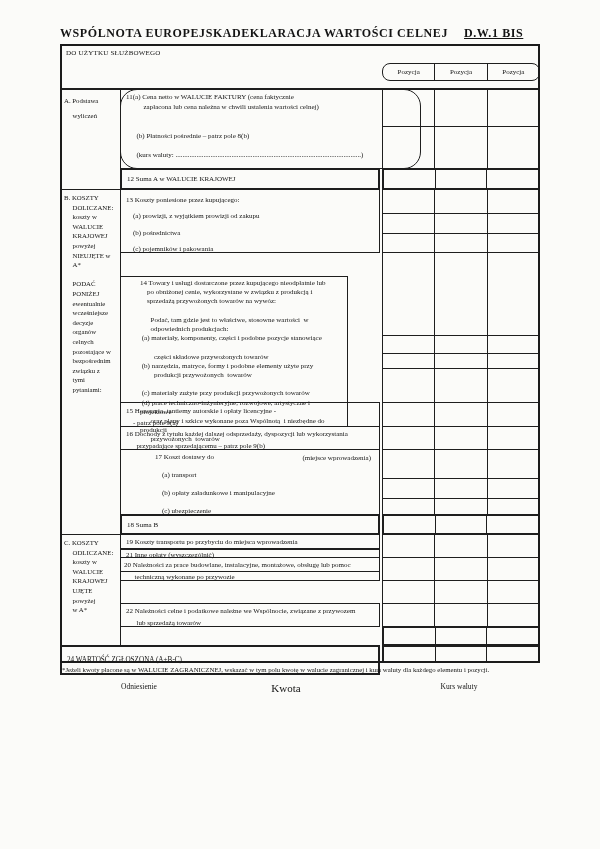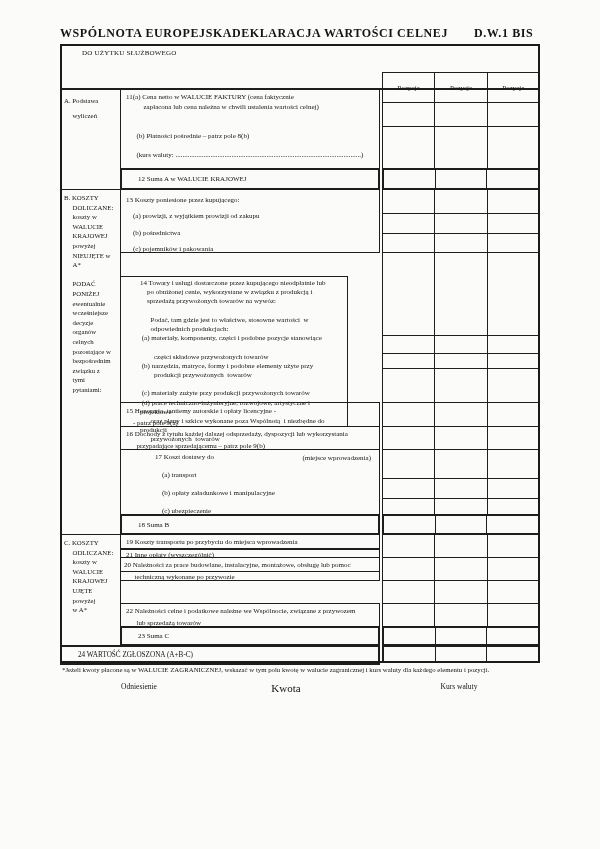"D.W.1 BIS" div.abs { left: 474px -> 464px; text-decoration: none -> underline }
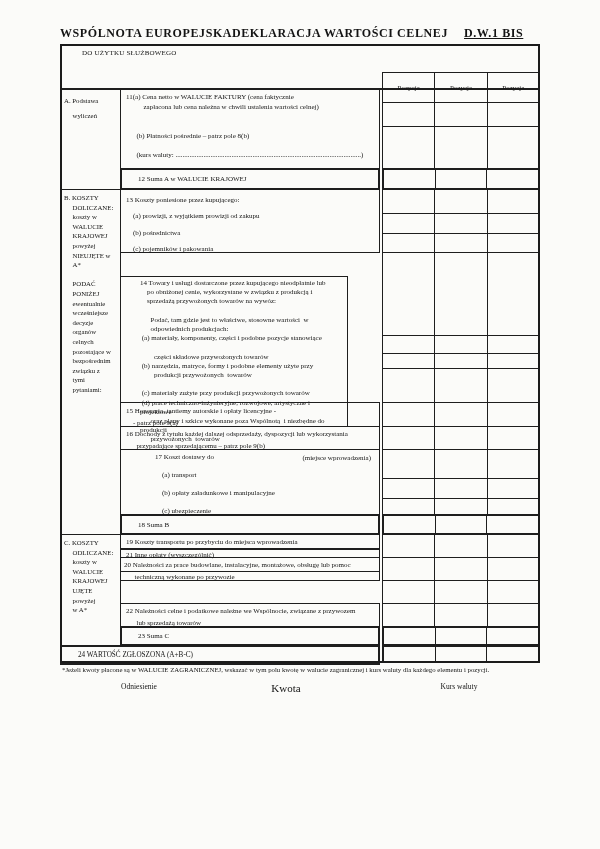"DO UŻYTKU SŁUŻBOWEGO" .cell.thick { padding-left: 16px -> none }
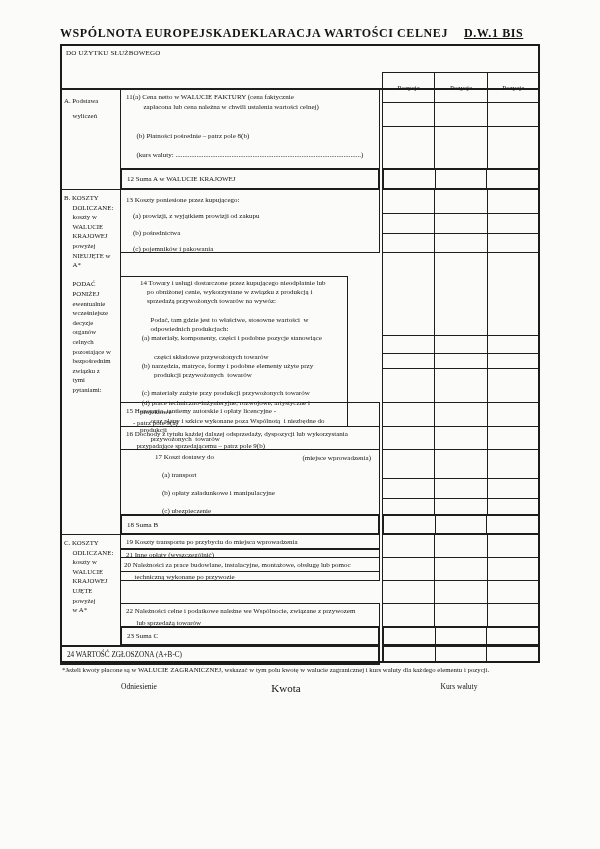"Pozycja" div.vrow { border-radius: none -> 8px; height: 31px -> 18px; top: 72px -> 63px }
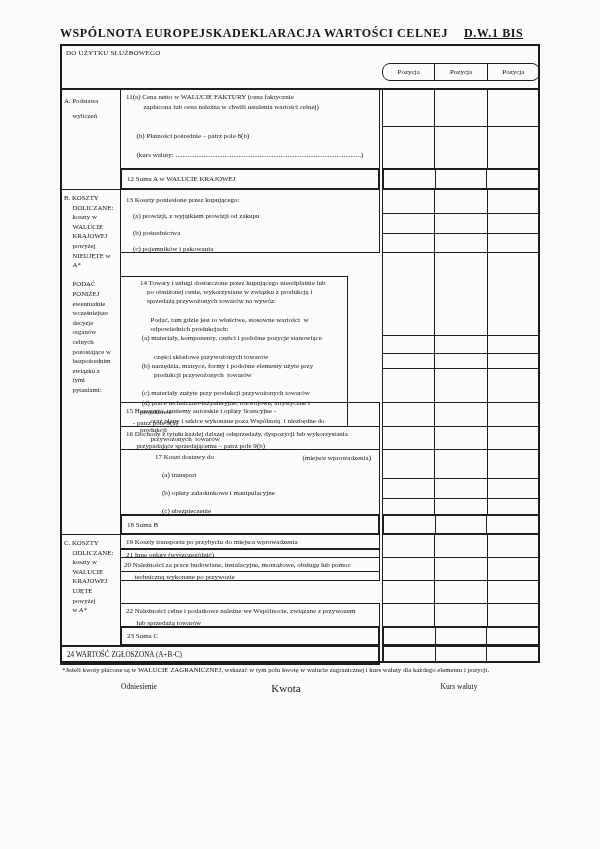"11(a) Cena netto w WALUCIE" div.cell { border-radius: none -> 17px; width: 260px -> 301px }
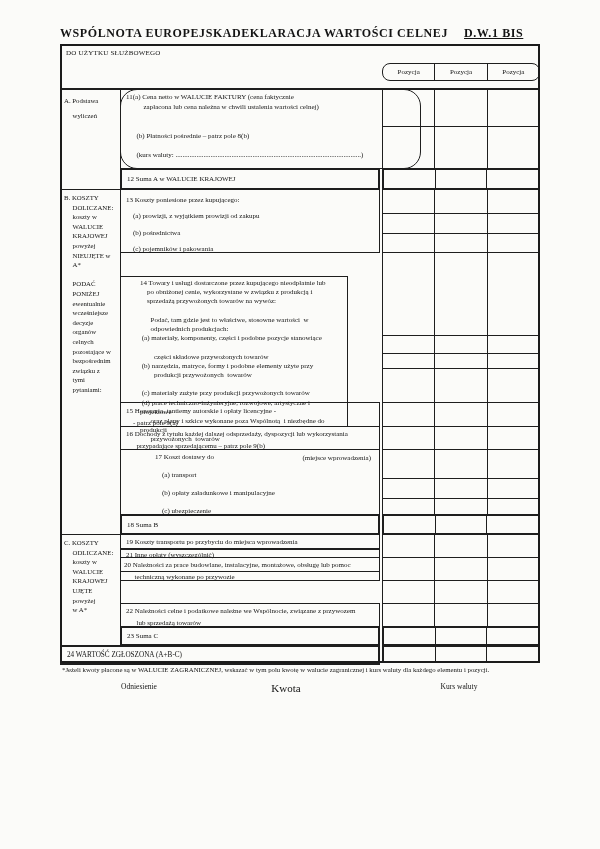"23 Suma C" div.cell { html: <div>23 Suma C</div> -> none }
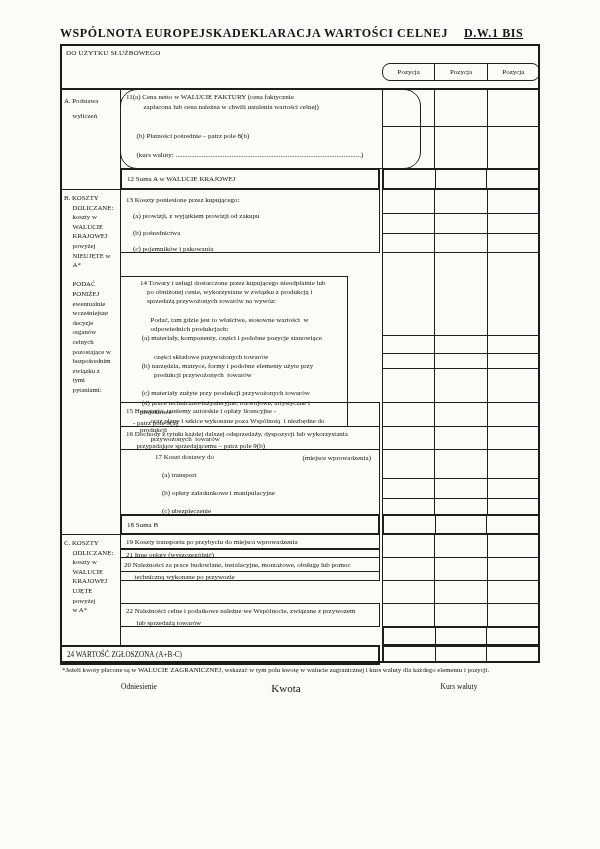"24 WARTOŚĆ ZGŁOSZONA (A+B-C)" div.cell { height: 20px -> 30px }
